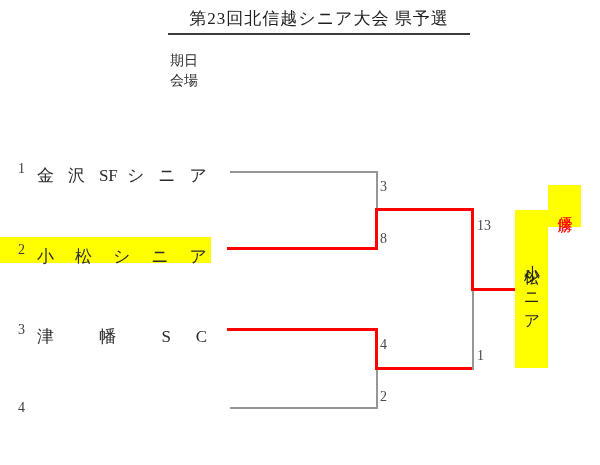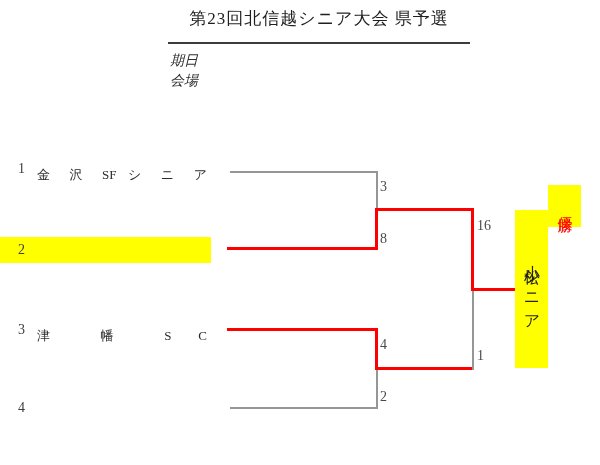"第23回北信越シニア大会 県予選" .title { padding-bottom: 12px -> 3px }
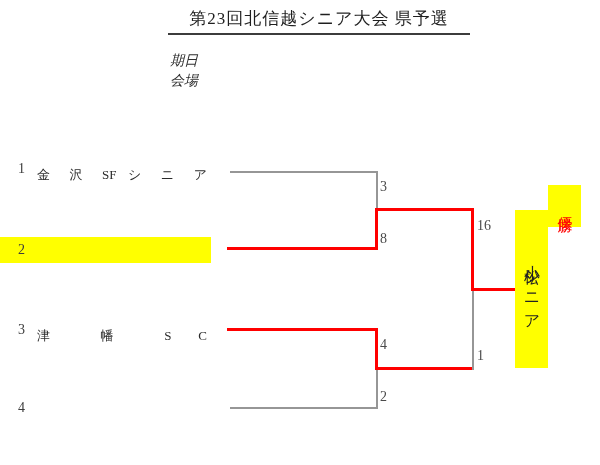"期日" .info-line { font-style: italic -> none }
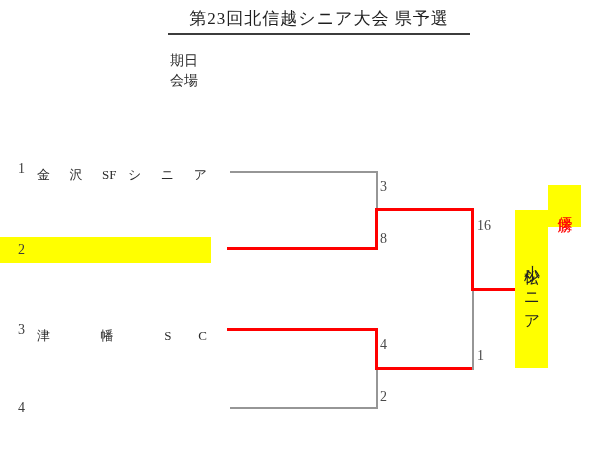"金 沢 SF シ ニ" .team-name { font-size: 13px -> 17px }
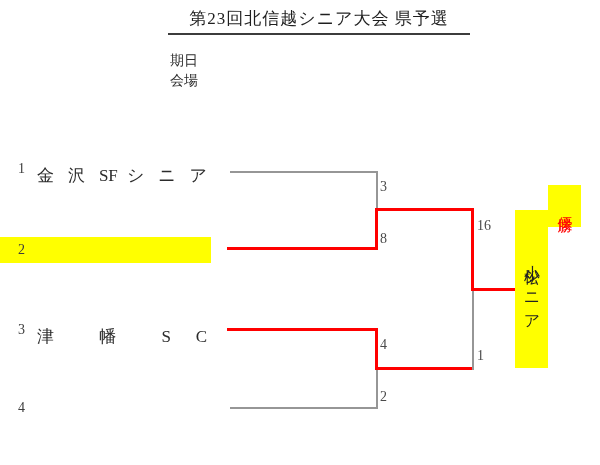"16" div.score { text: 16 -> 13 }
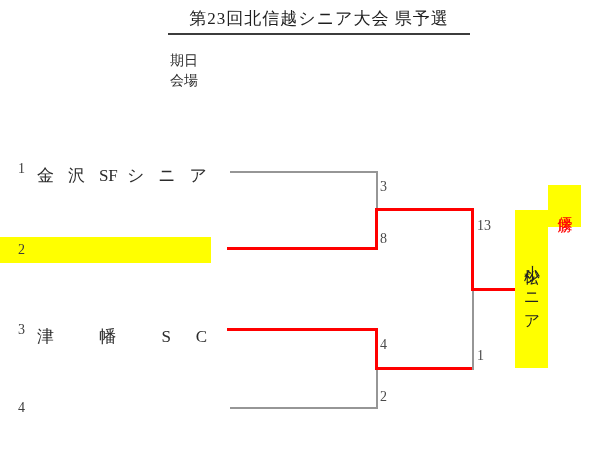"小 松 シ ニ ア" span.team-name { html: none -> <span>小 松 シ ニ ア</span> }
